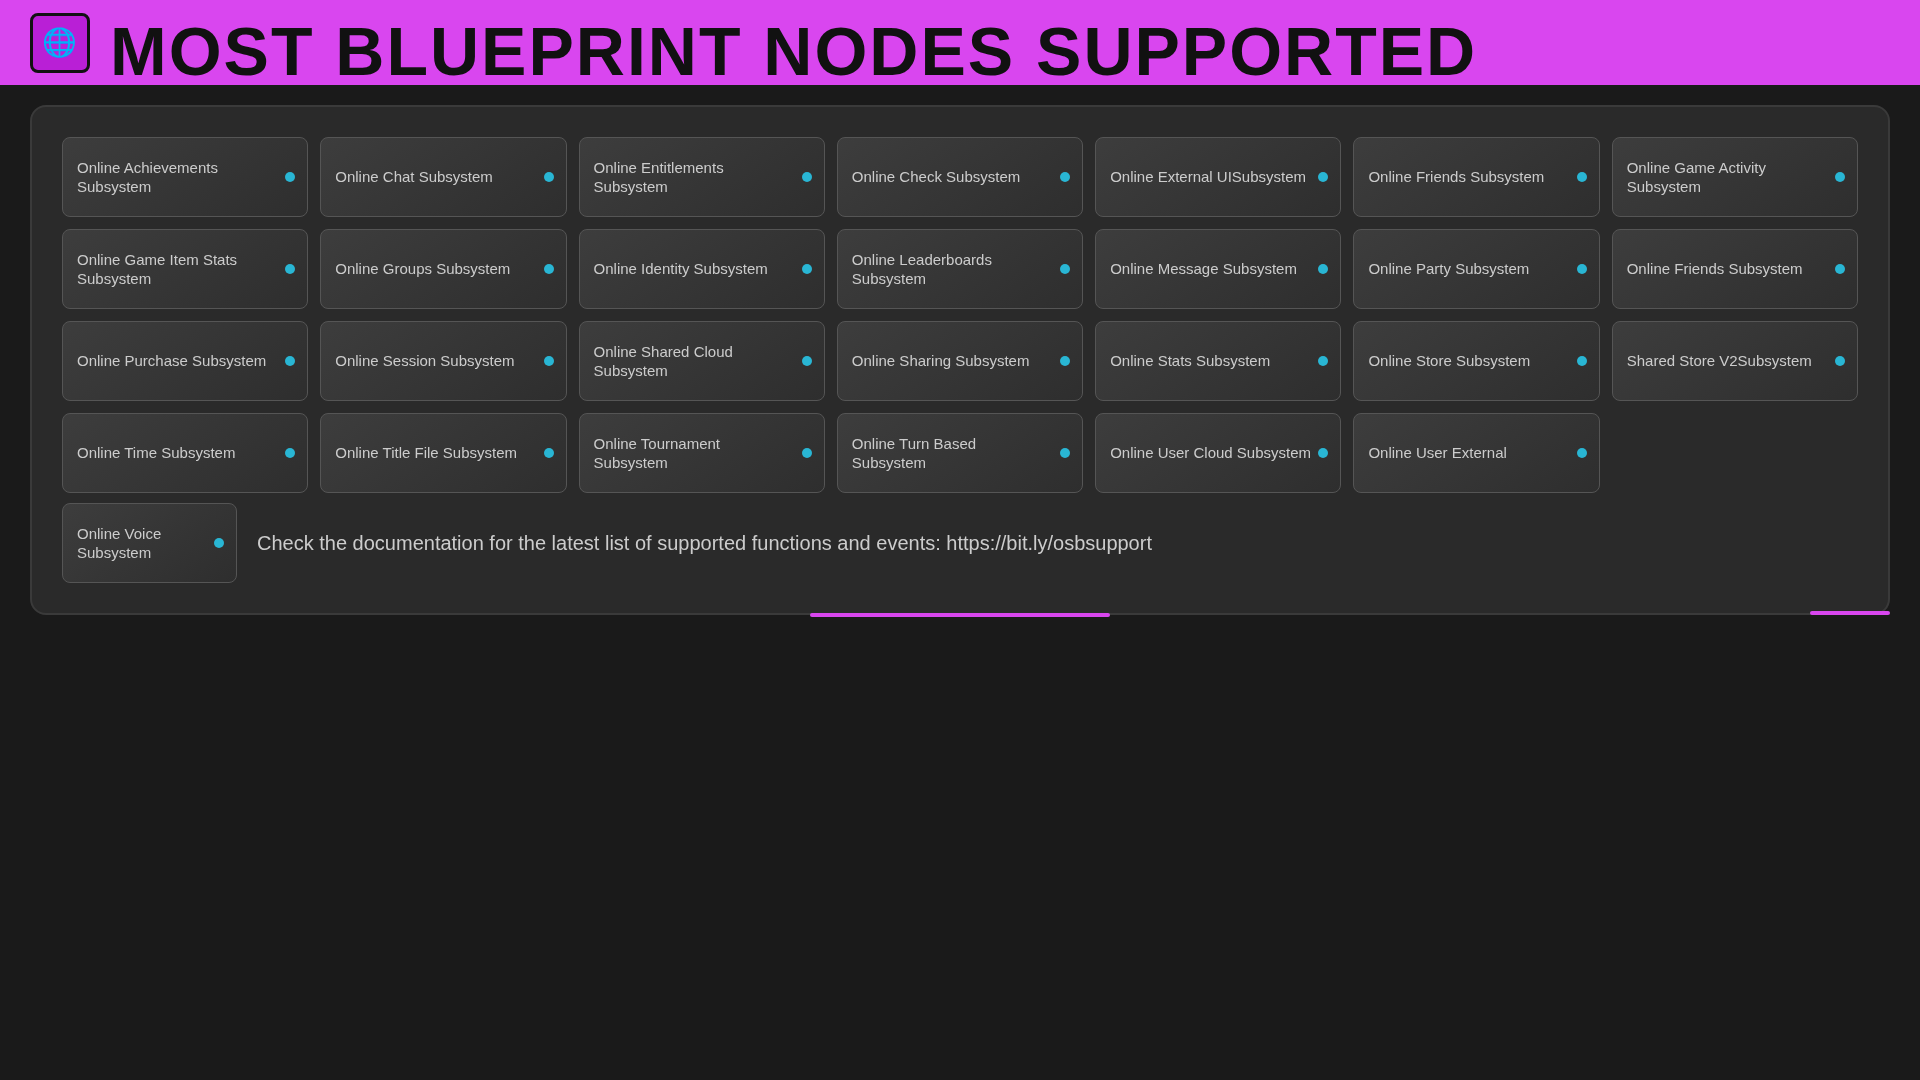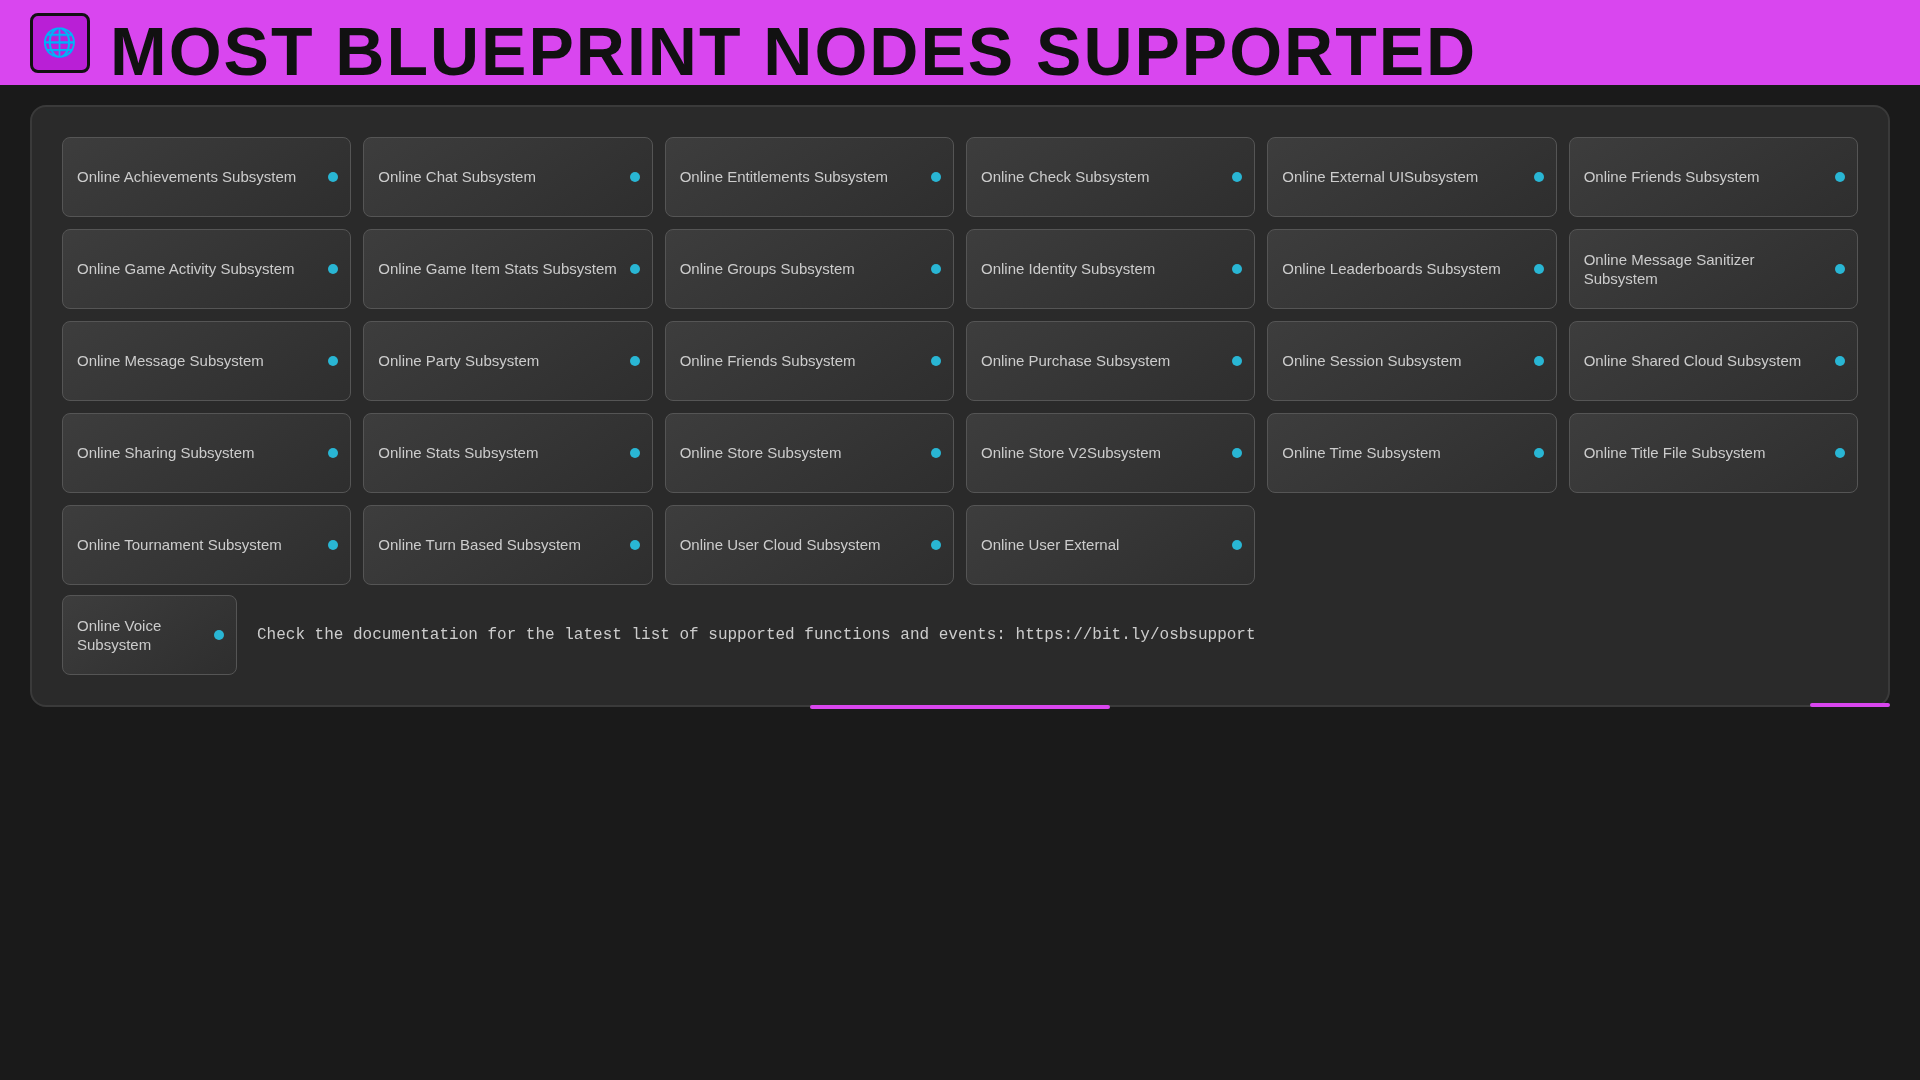"Online Achievements Subsystem" #nodes-grid { grid-template-columns: repeat(6, 1fr) -> repeat(7, 1fr) }
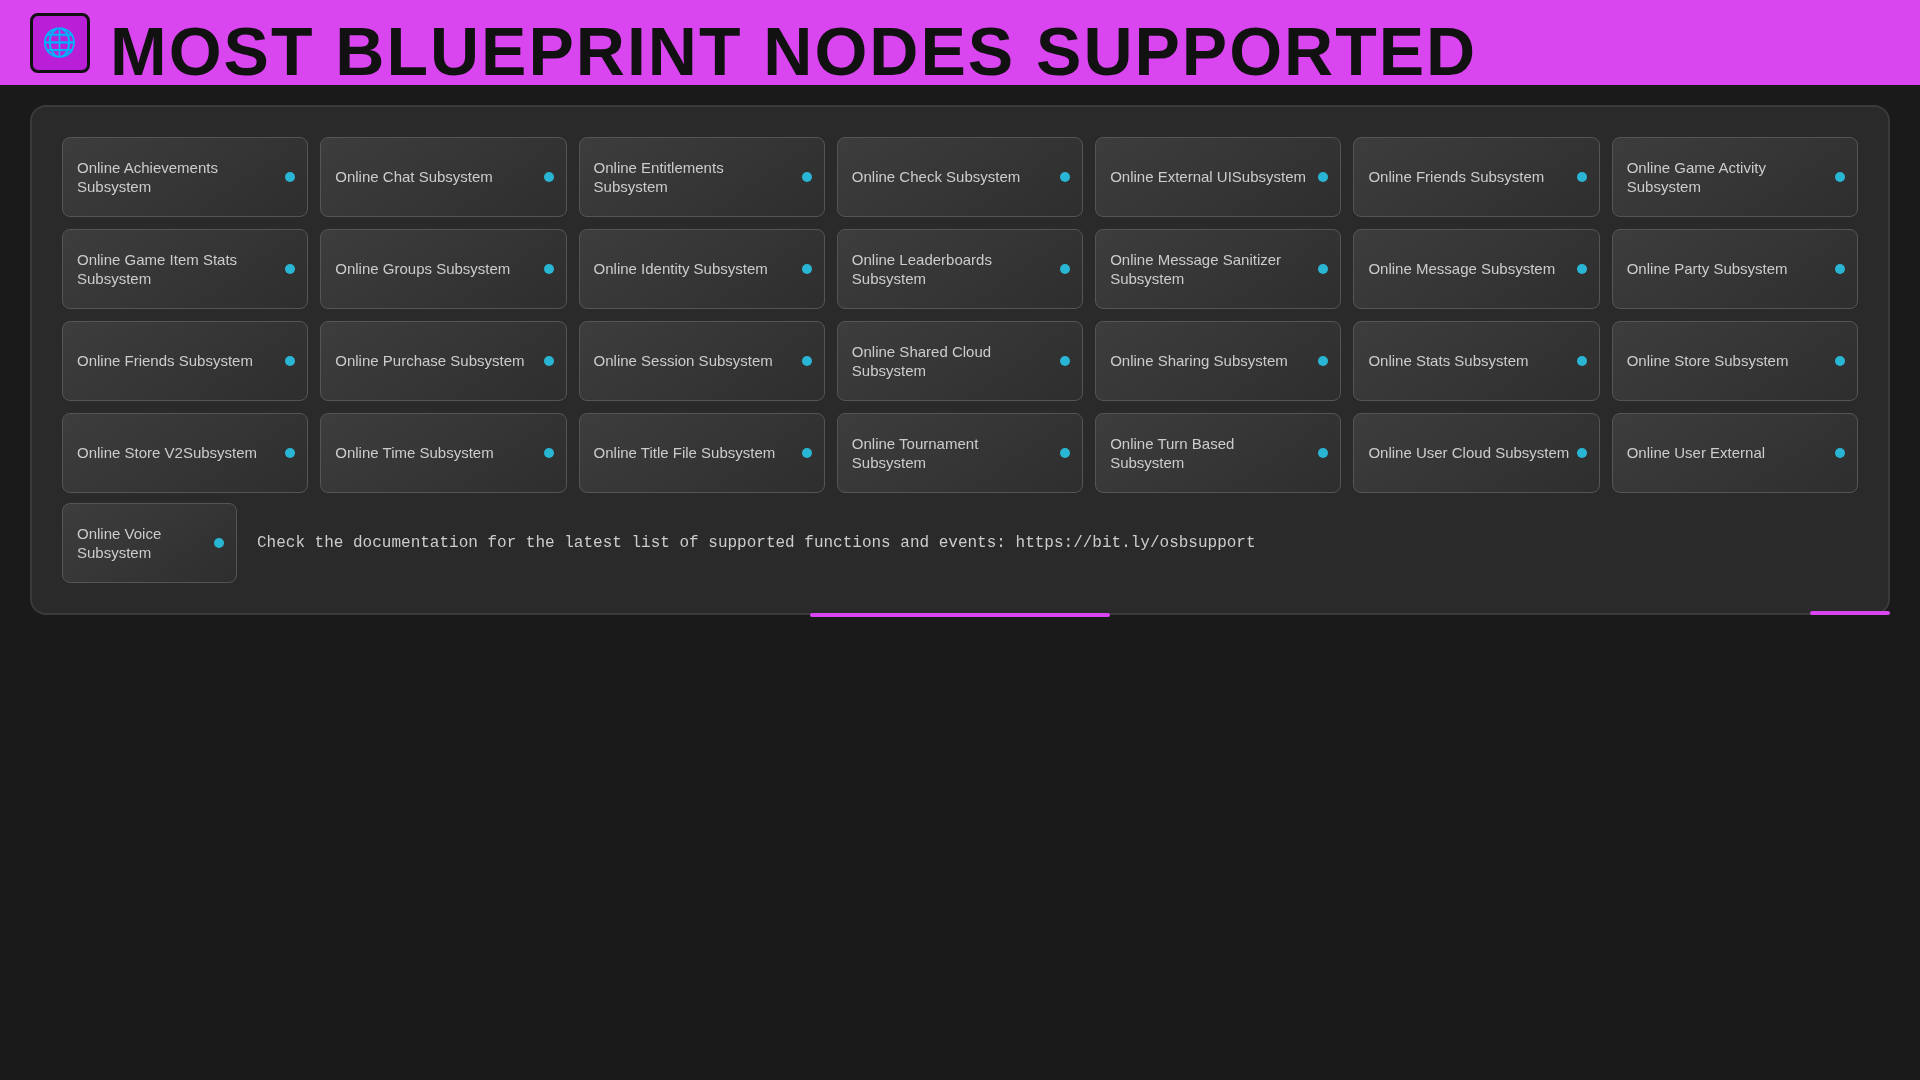"Online Message Sanitizer Subsystem" div.node-card { html: <div> <span>Online Message Sanitizer Subsystem</span> <span></span> </div> -> none }
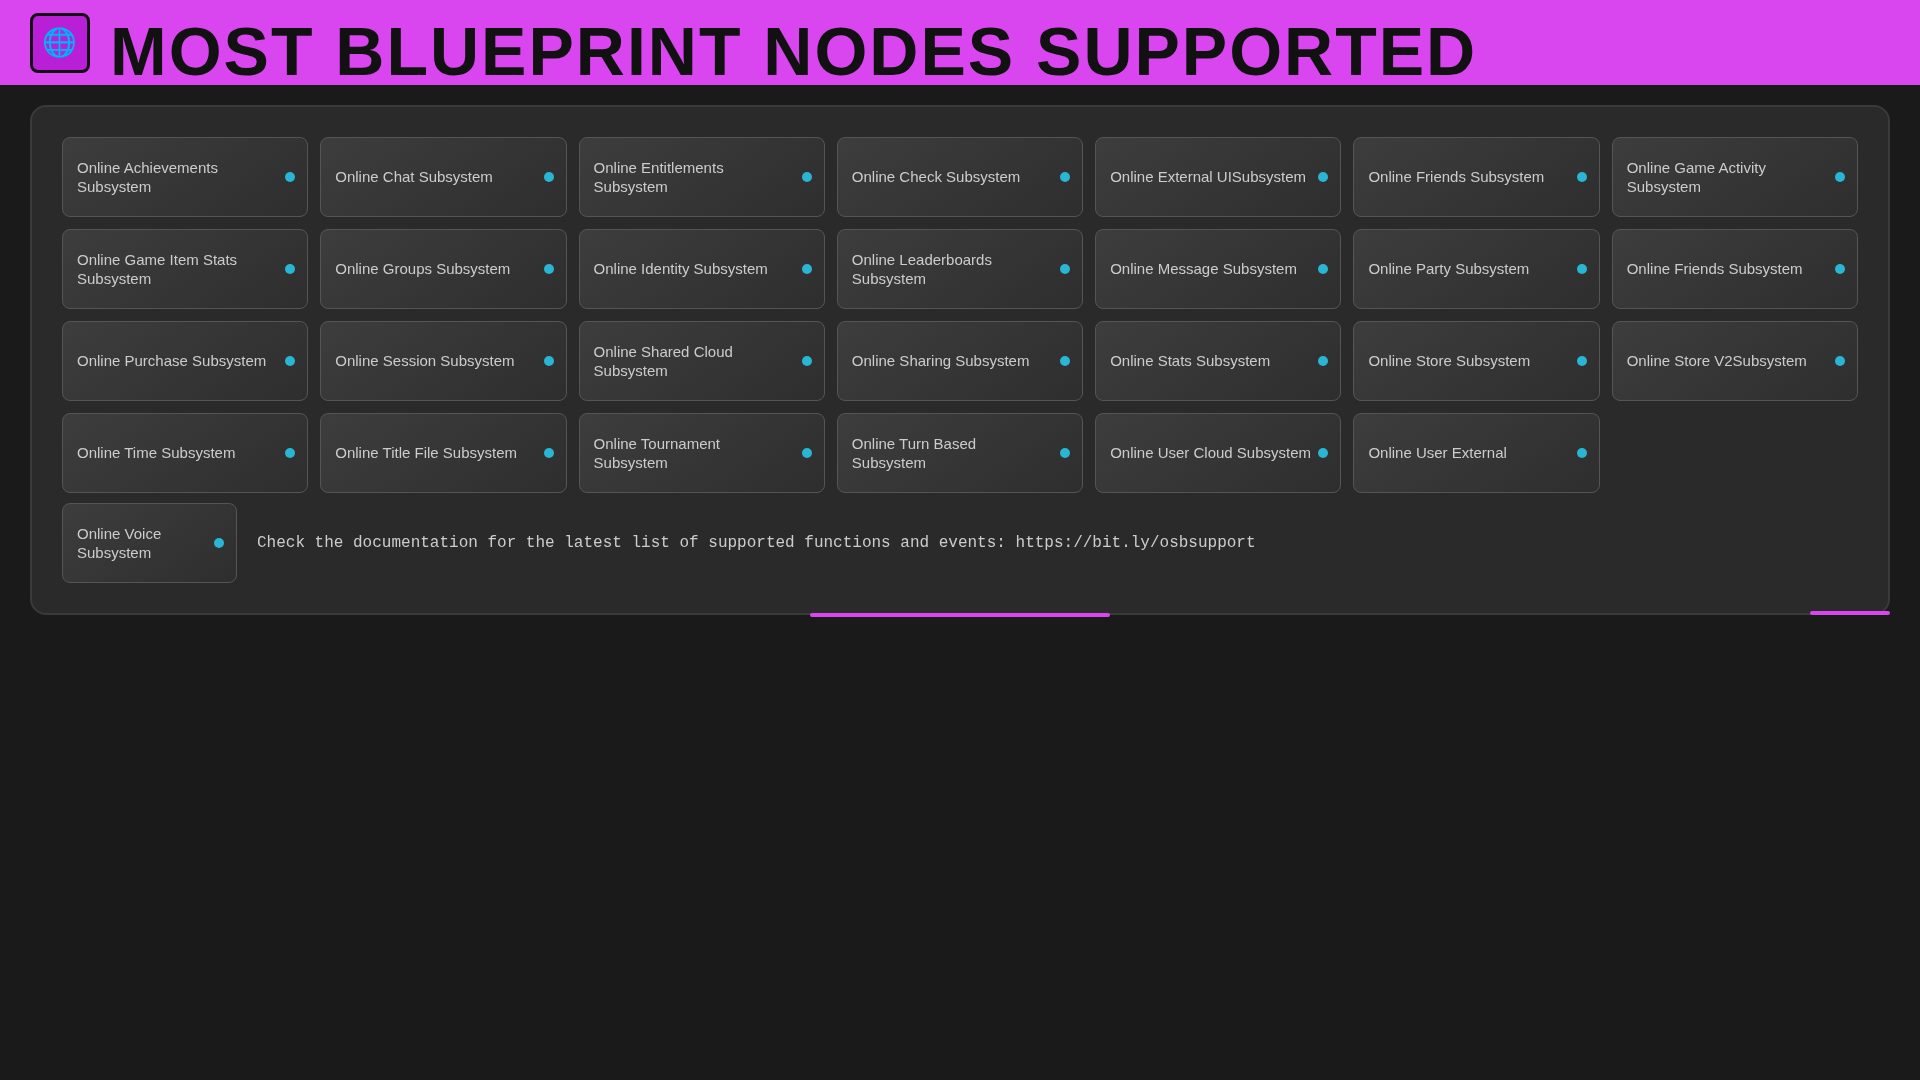"Online Store V2Subsystem" span.node-card-label { text: Online -> Shared }
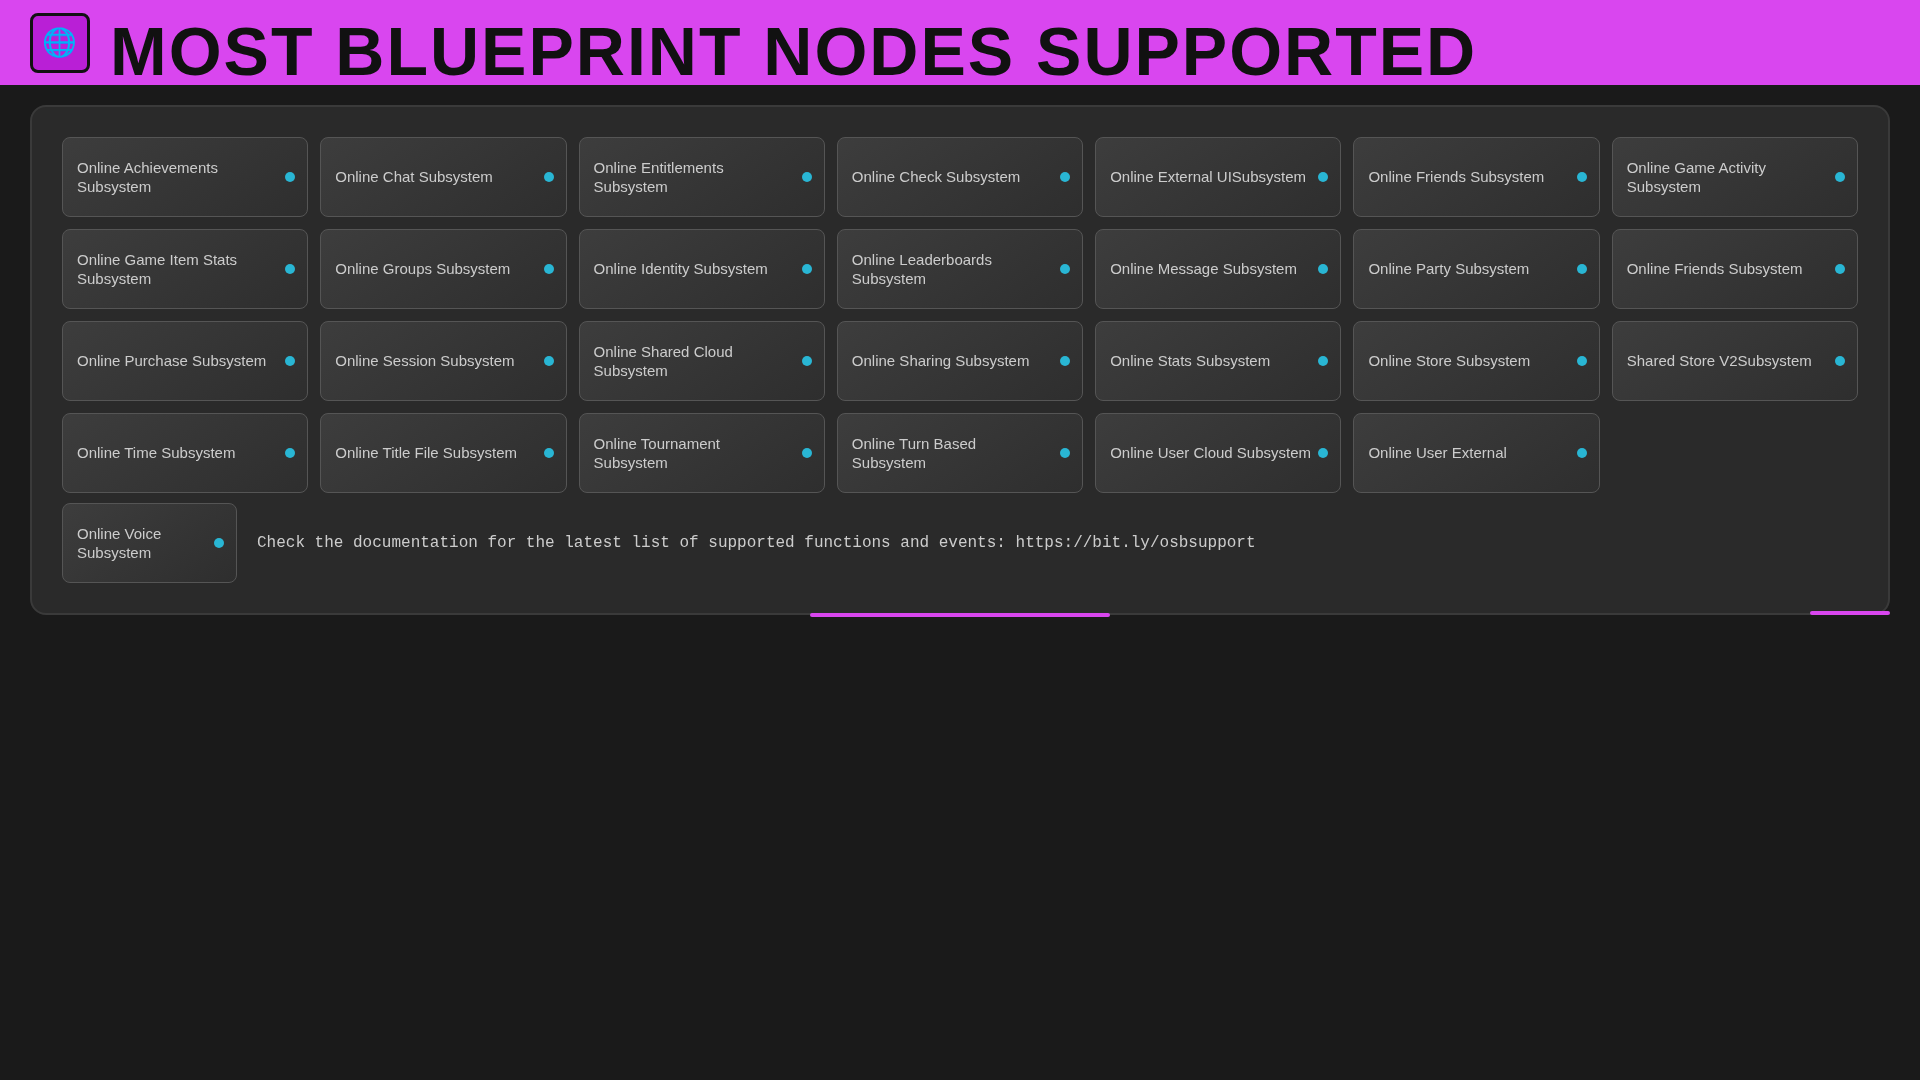"Check the documentation for the" #footer-note { font-family: Liberation Mono, monospace -> none; font-size: 16px -> 20px }
